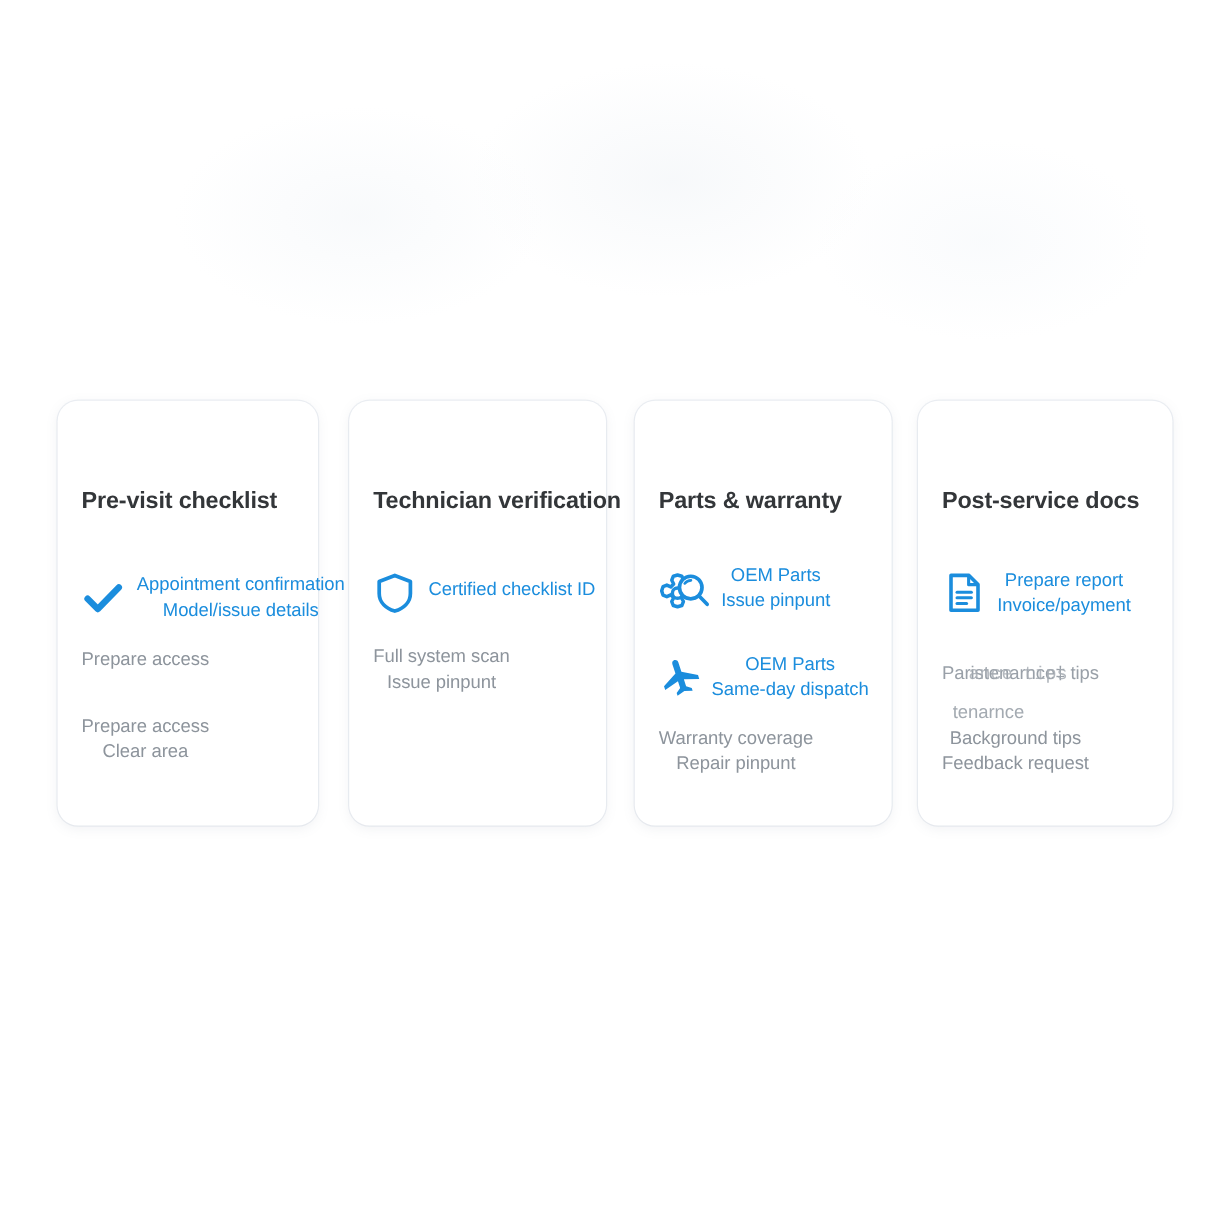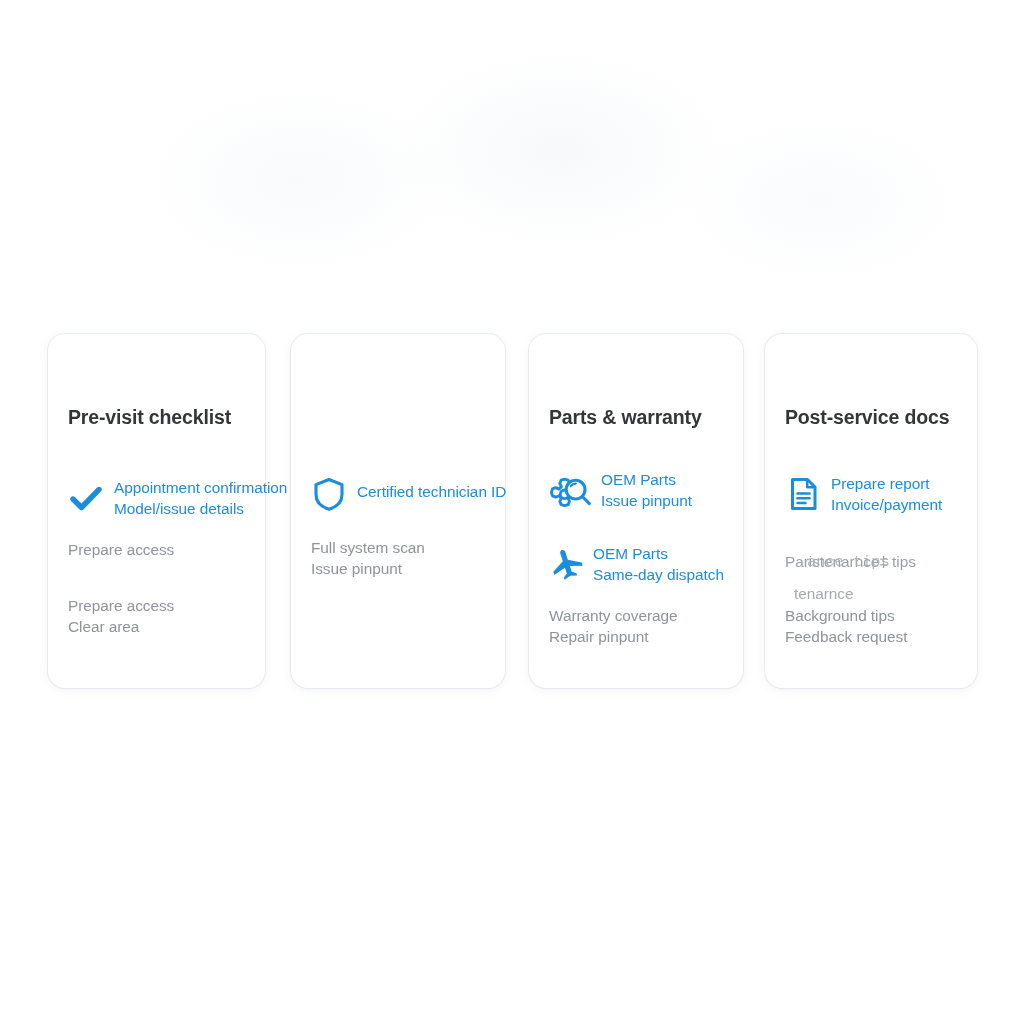"Pre-visit checklist" .card-inner { text-align: none -> center }
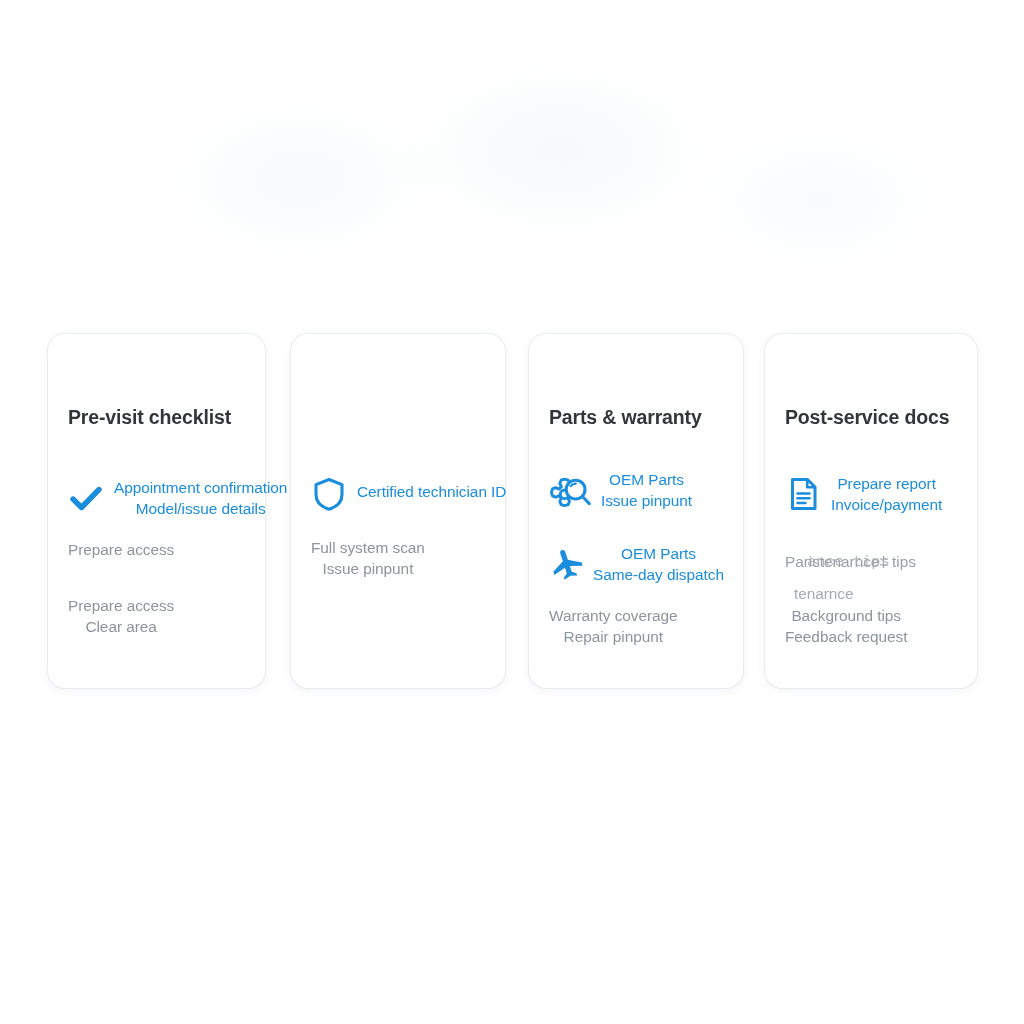"Technician verification" div.card-title { html: none -> <div>Technician verification</div> }
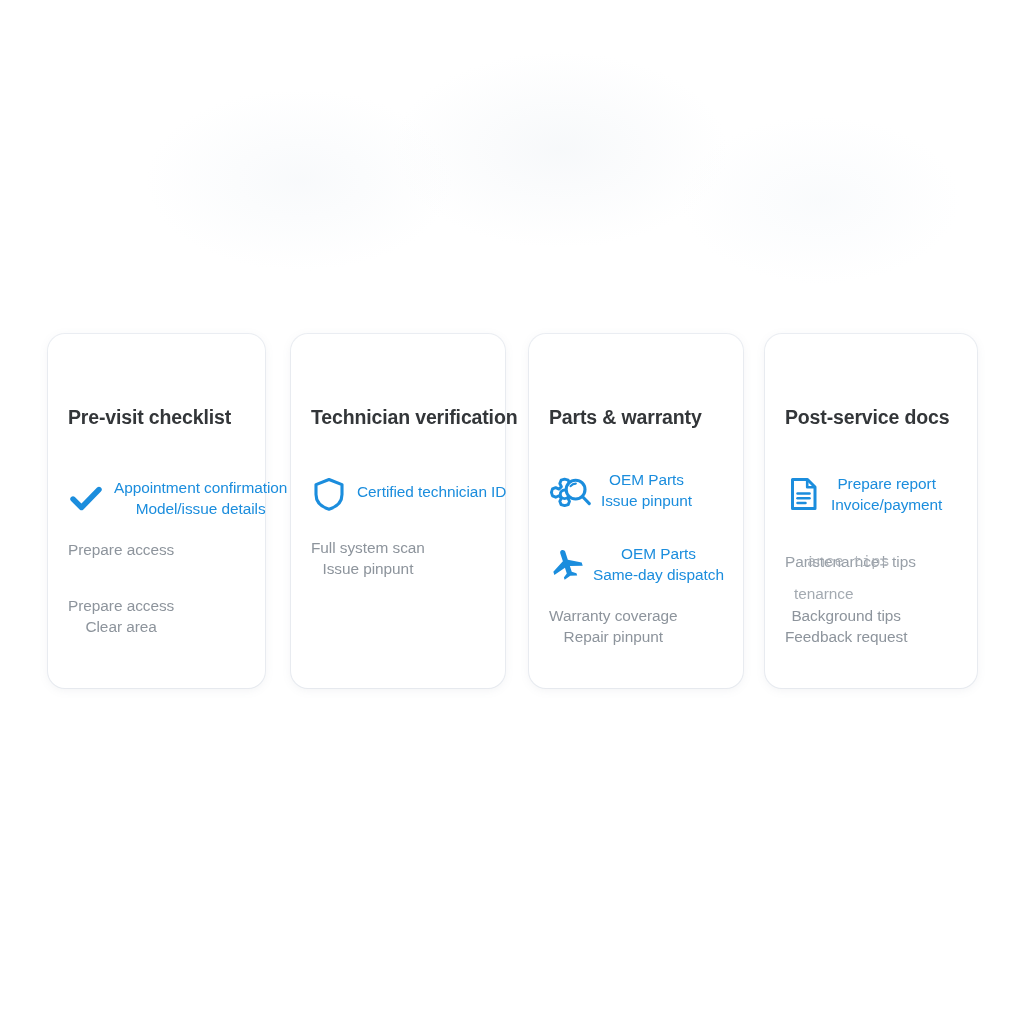"Certified technician ID" span.line { text: technician -> checklist }
